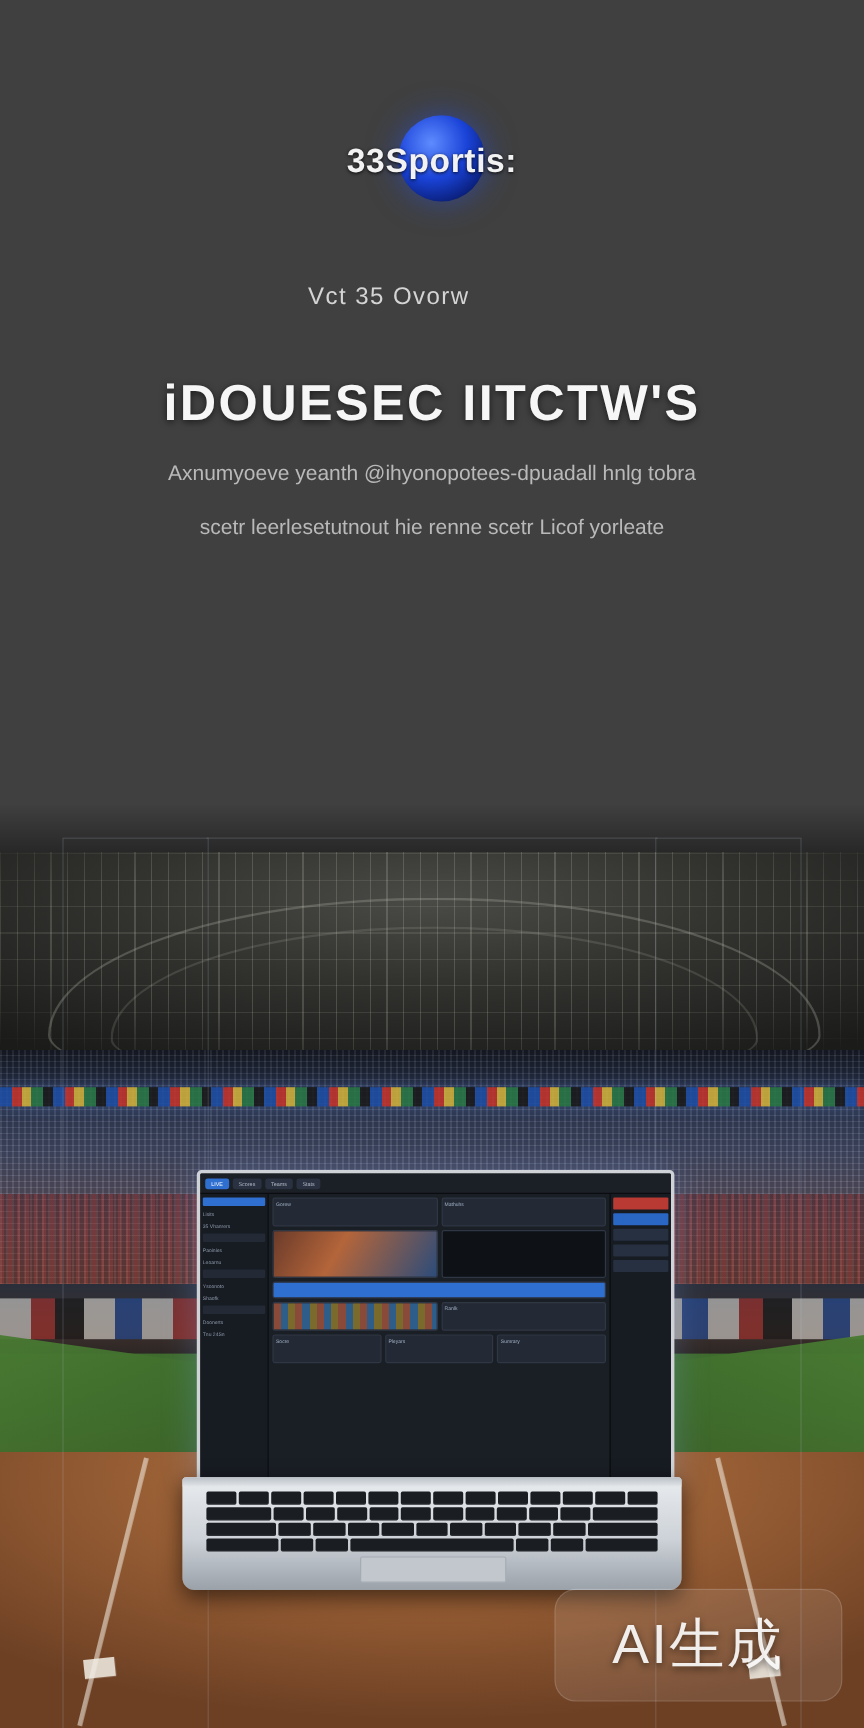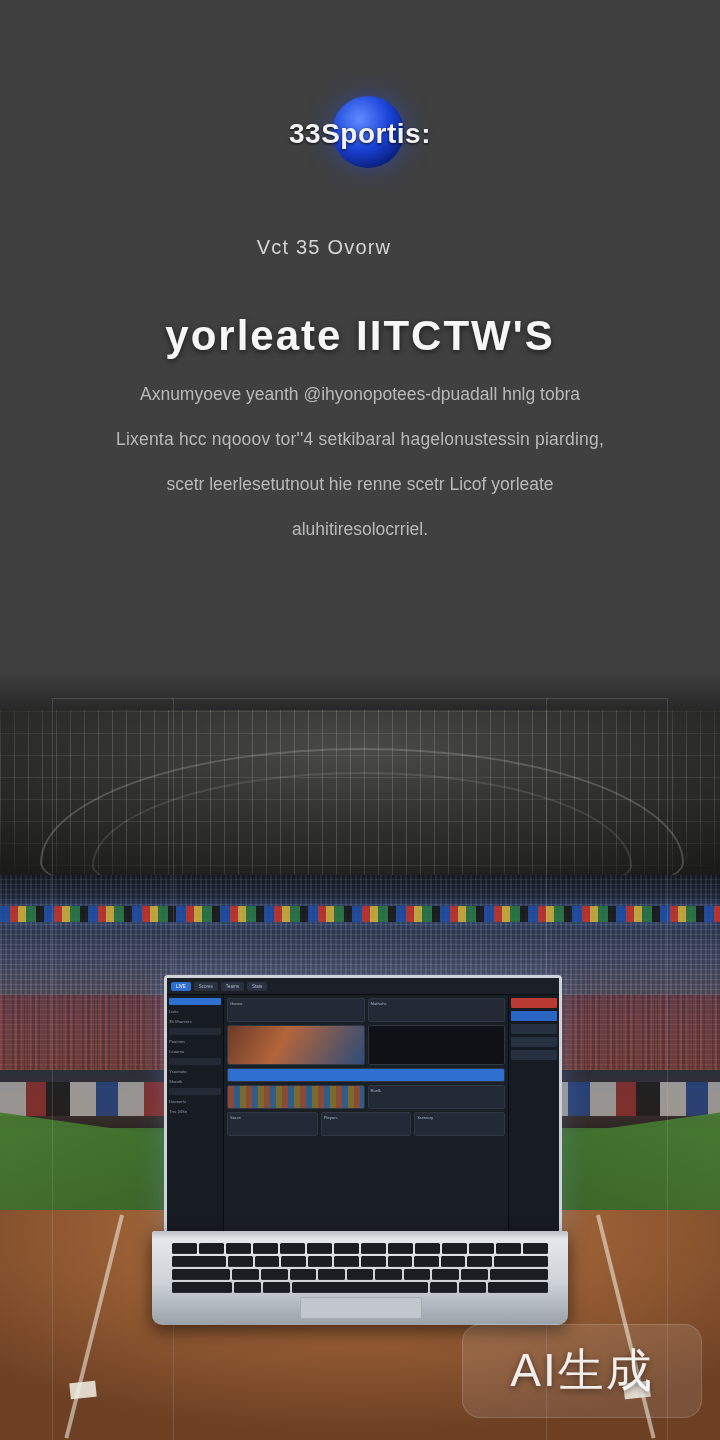"yorleate IITCTW'S" div.headline { text: yorleate -> iDOUESEC }
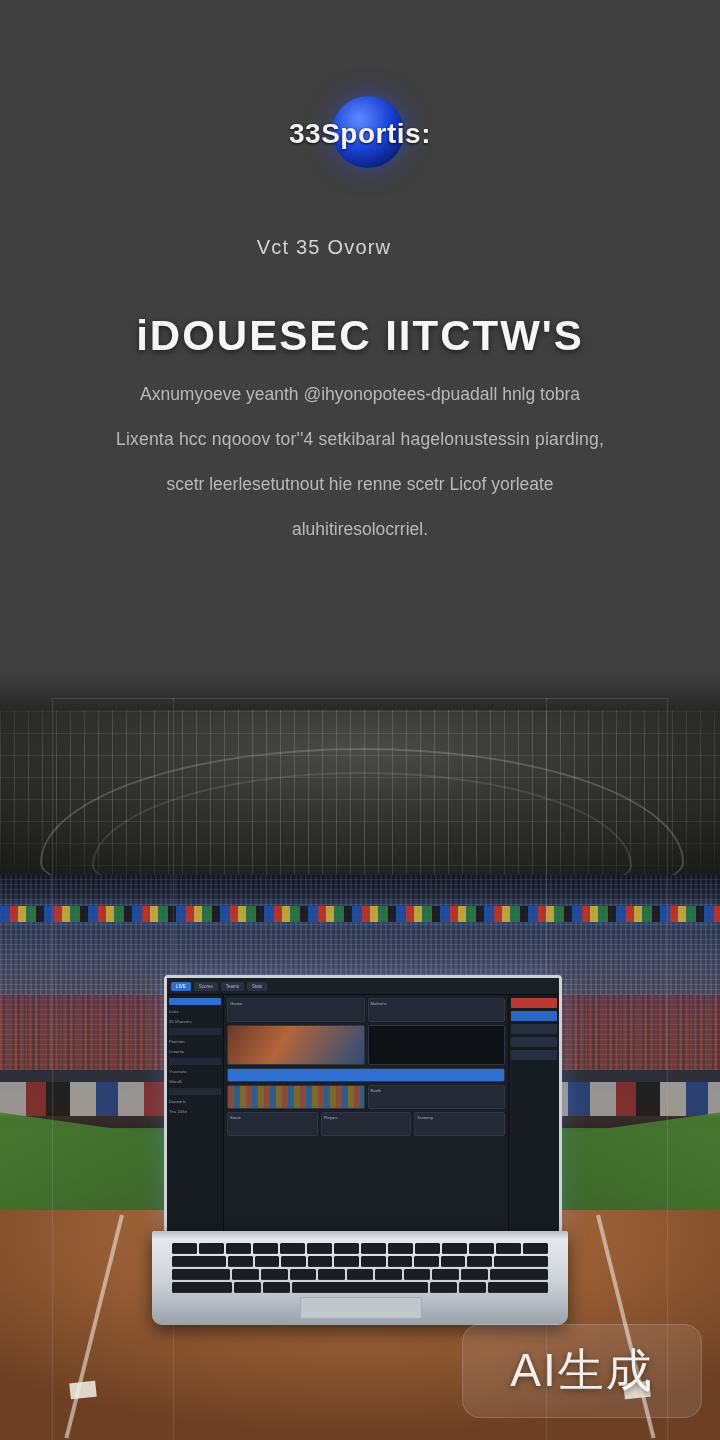"Lixenta hcc nqooov tor''4 setkibaral" span.line { html: <span>Lixenta hcc nqooov tor''4 setkibaral hagelonustessin piarding,</span> -> none }
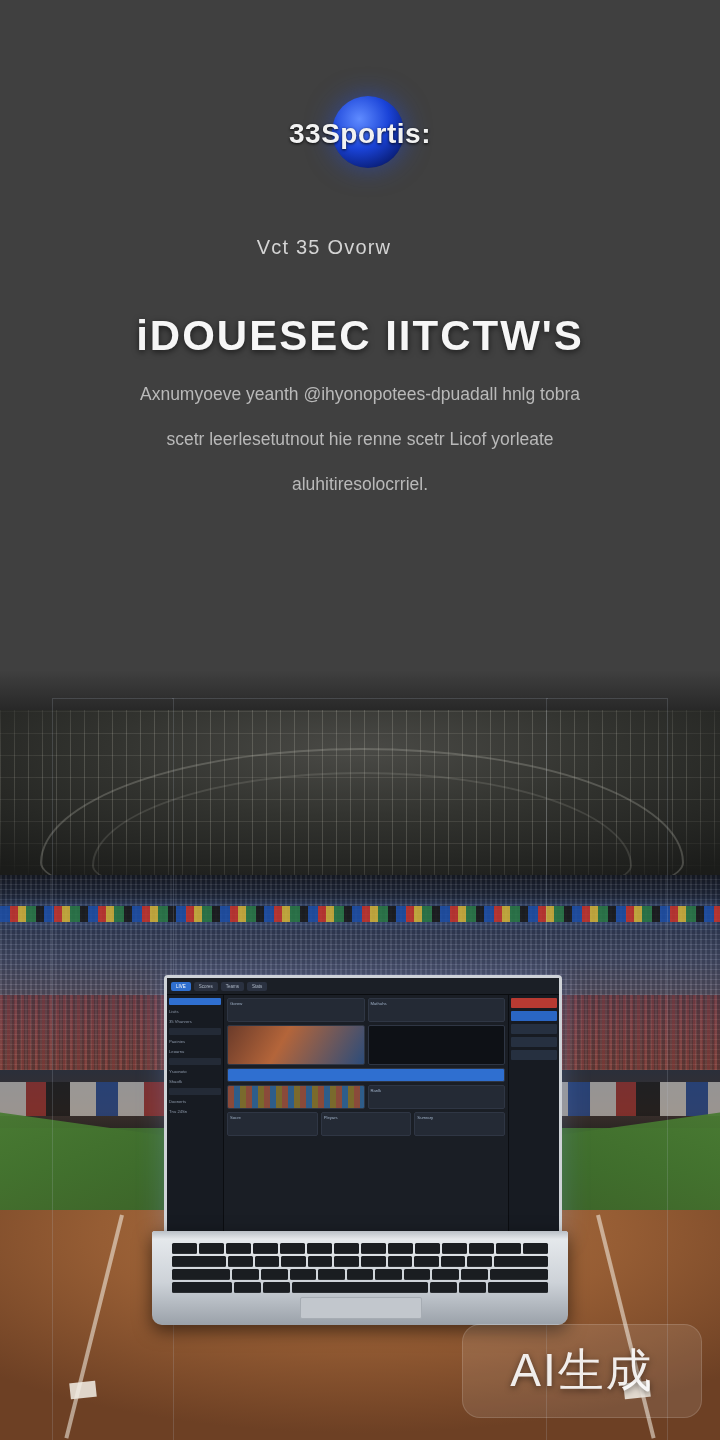"aluhitiresolocrriel." span.line { html: <span>aluhitiresolocrriel.</span> -> none }
